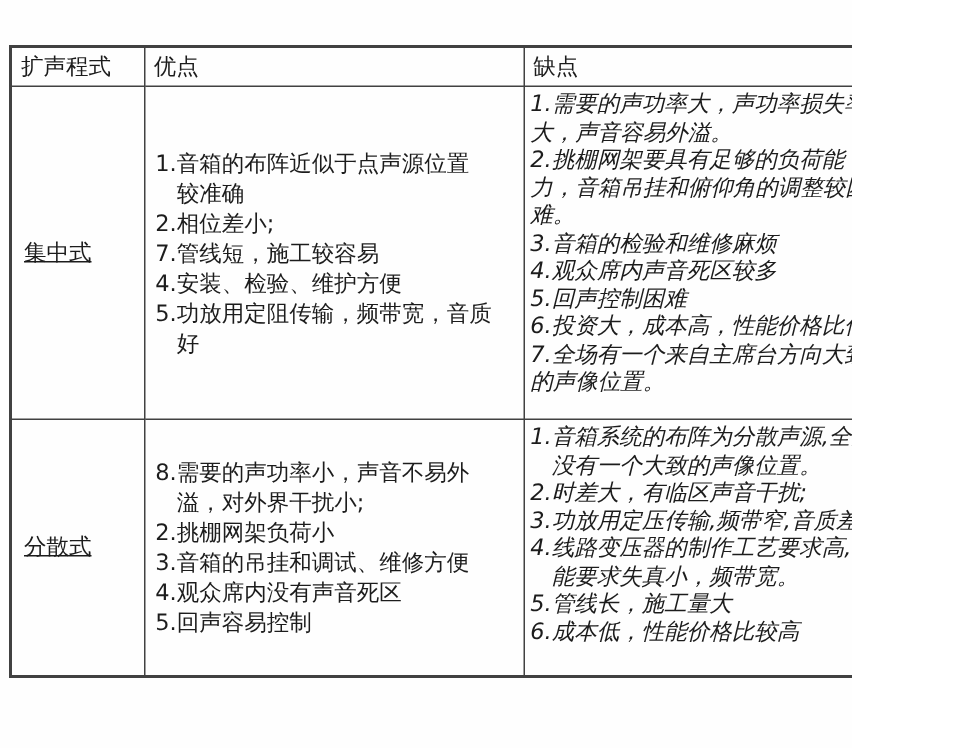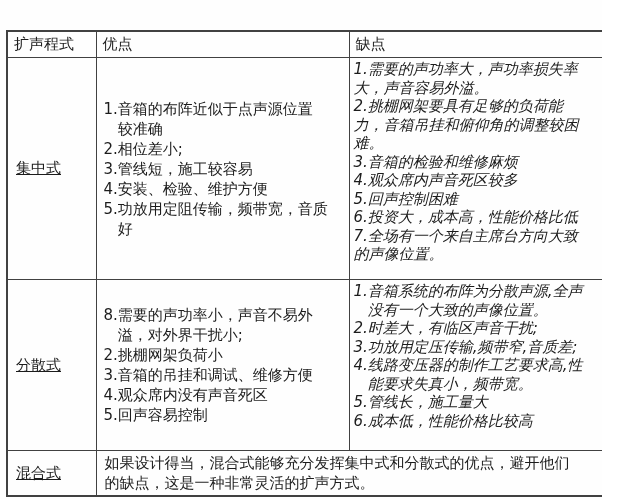"扩声程式" .page { padding-left: 34px -> none }
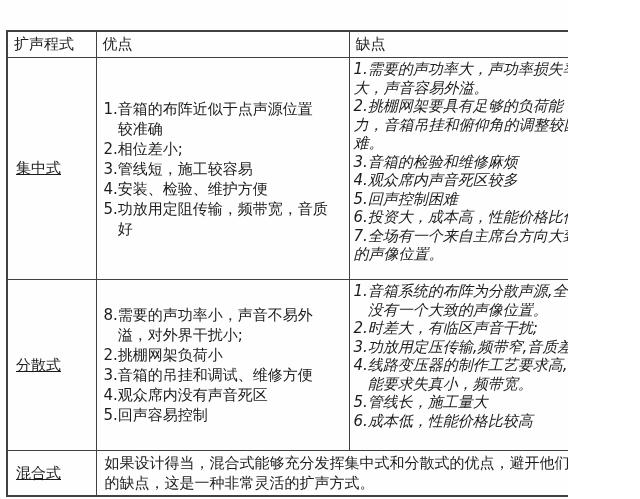"1.音箱的布阵近似于点声源位置" td.adv-cell { text: 3 -> 7 }
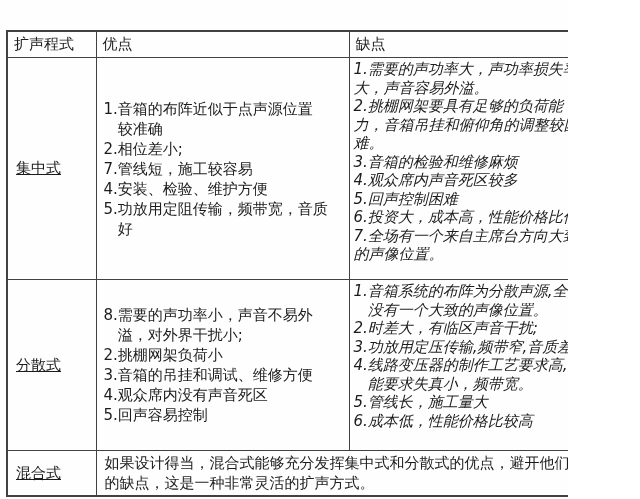"混合式" tr.row-hybrid { html: <tr> <td>混合式</td> <td>如果设计得当，混合式能够充分发挥集中式和分散式的优点，避开他们 的缺点，这是一种非常灵活的扩声方式。</td> </tr> -> none }
